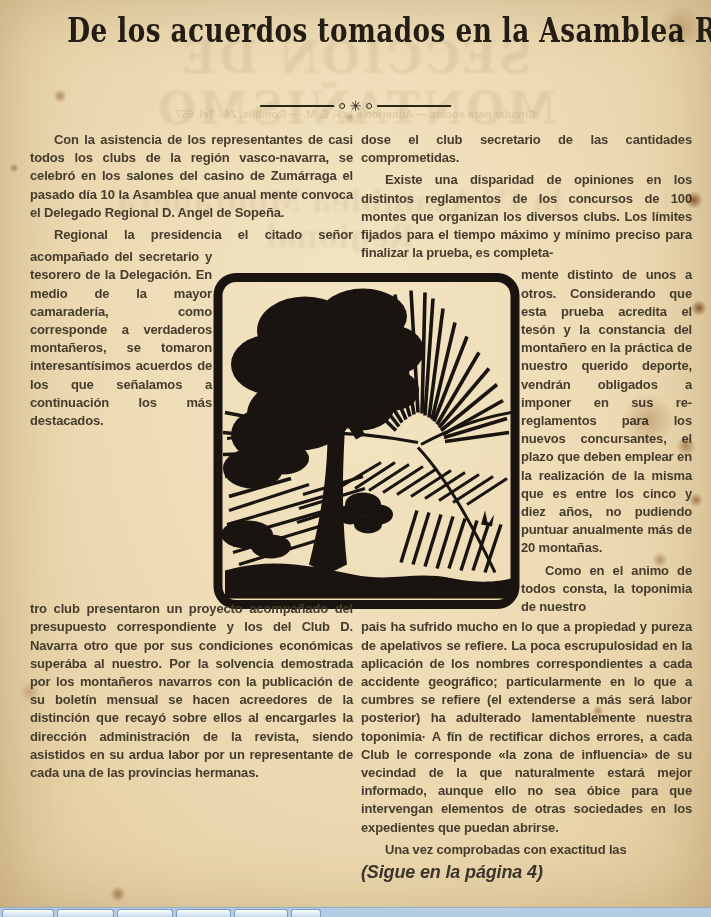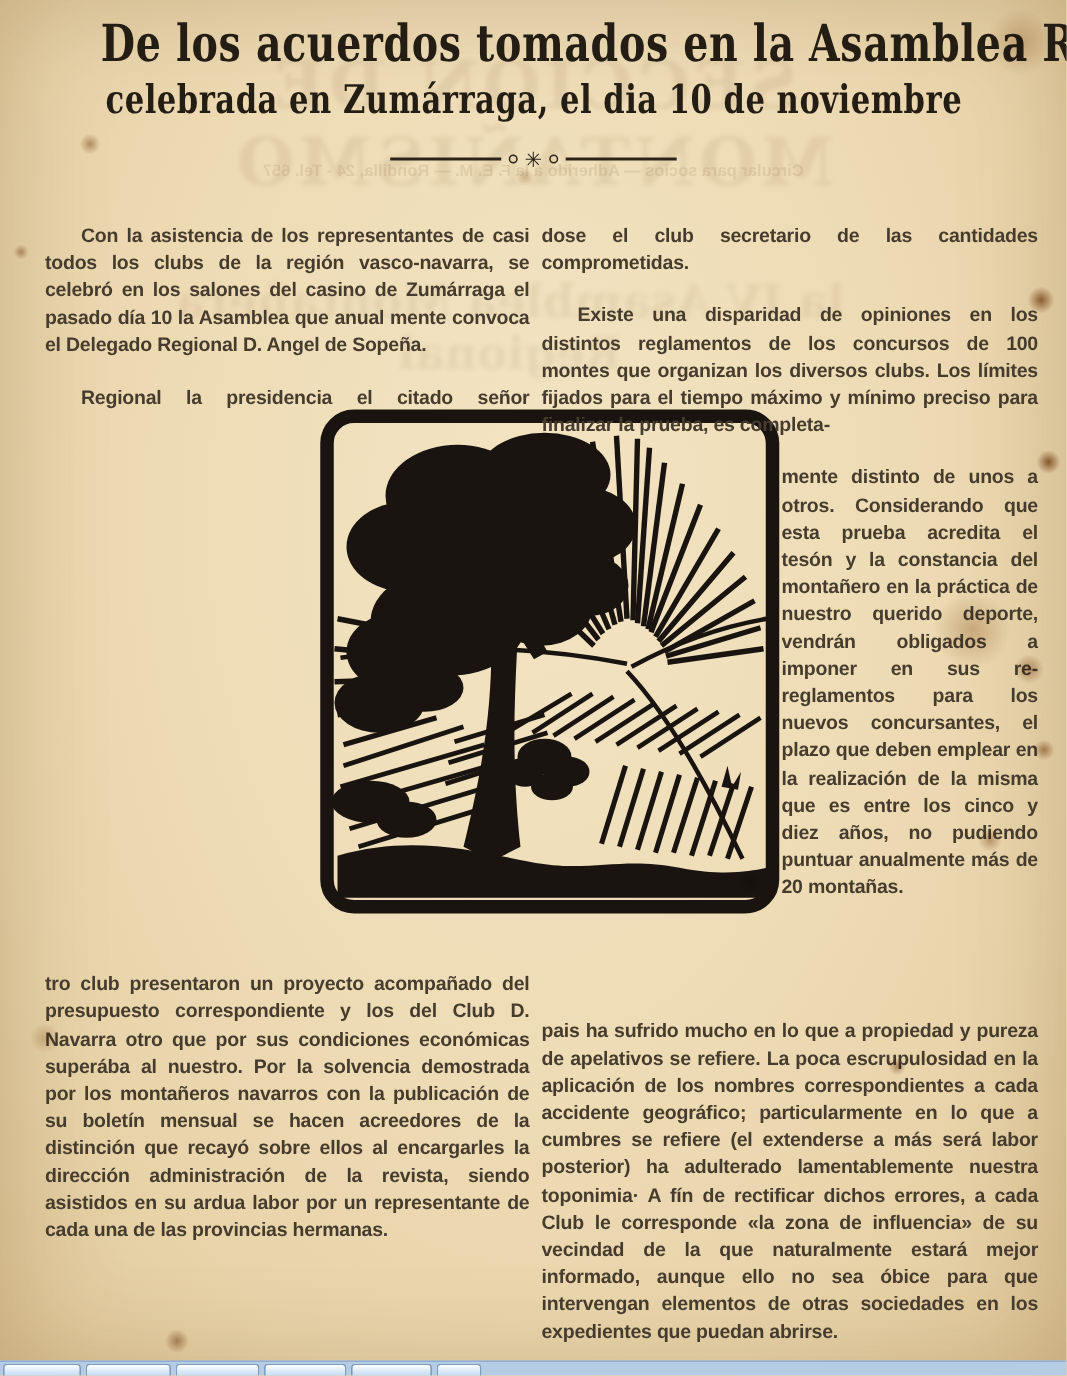"celebrada en Zumárraga, el dia" div.title-row { html: <div> <span>celebrada en Zumárraga, el dia 10 de noviembre</span> </div> -> none }
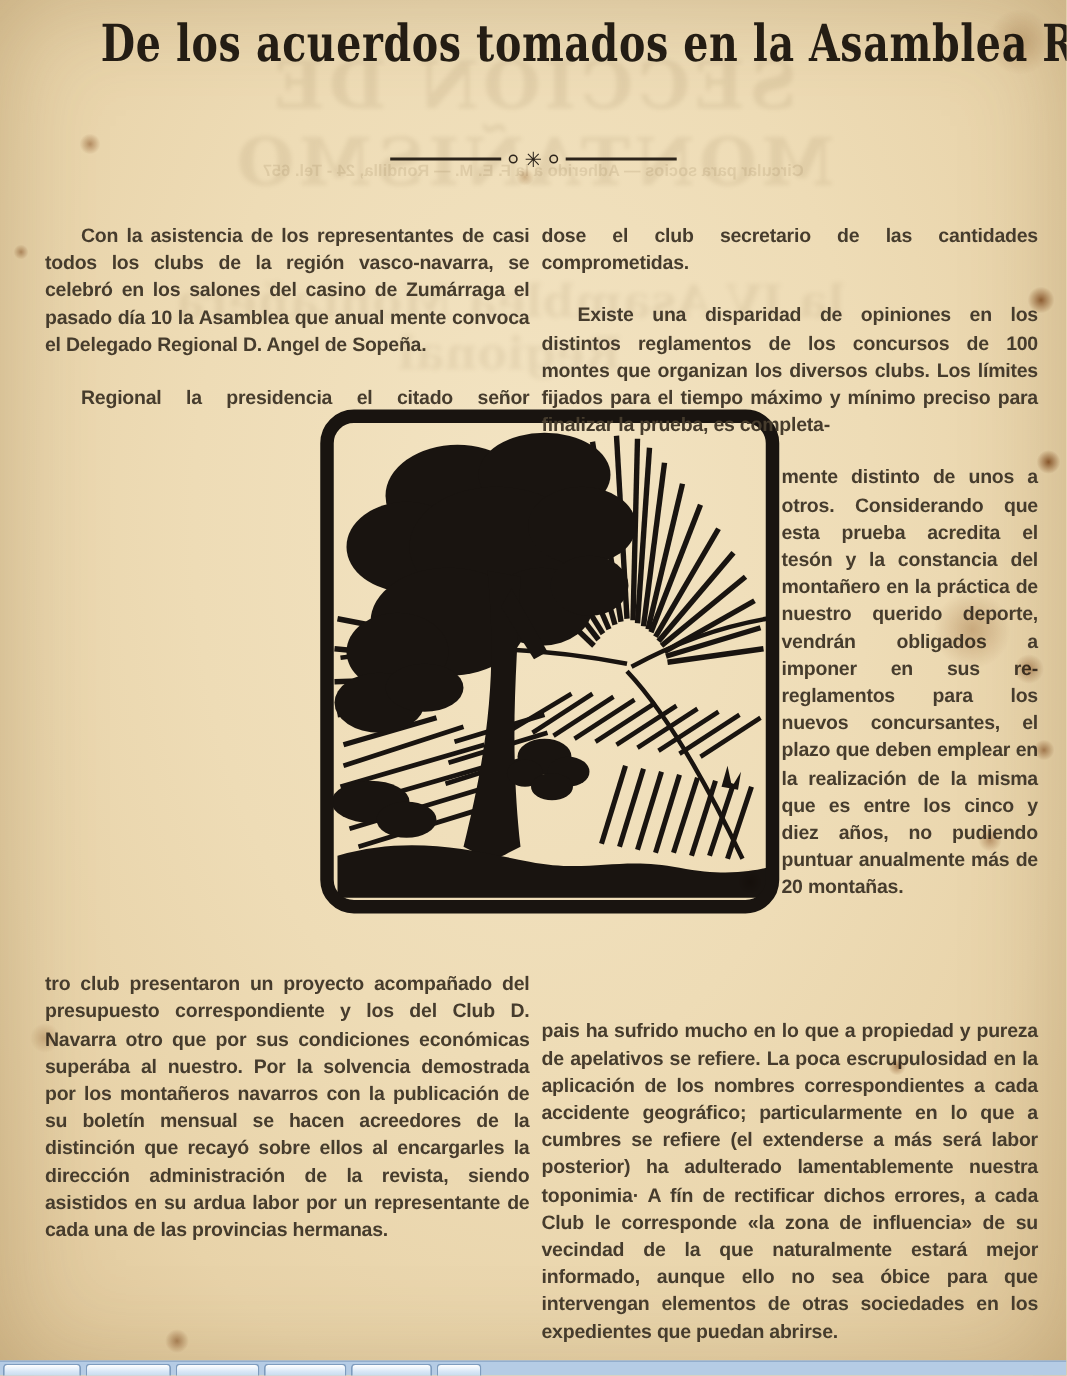"Con la asistencia de los" .col p { margin: 17px 0 4px 0 -> 0 0 4px 0 }
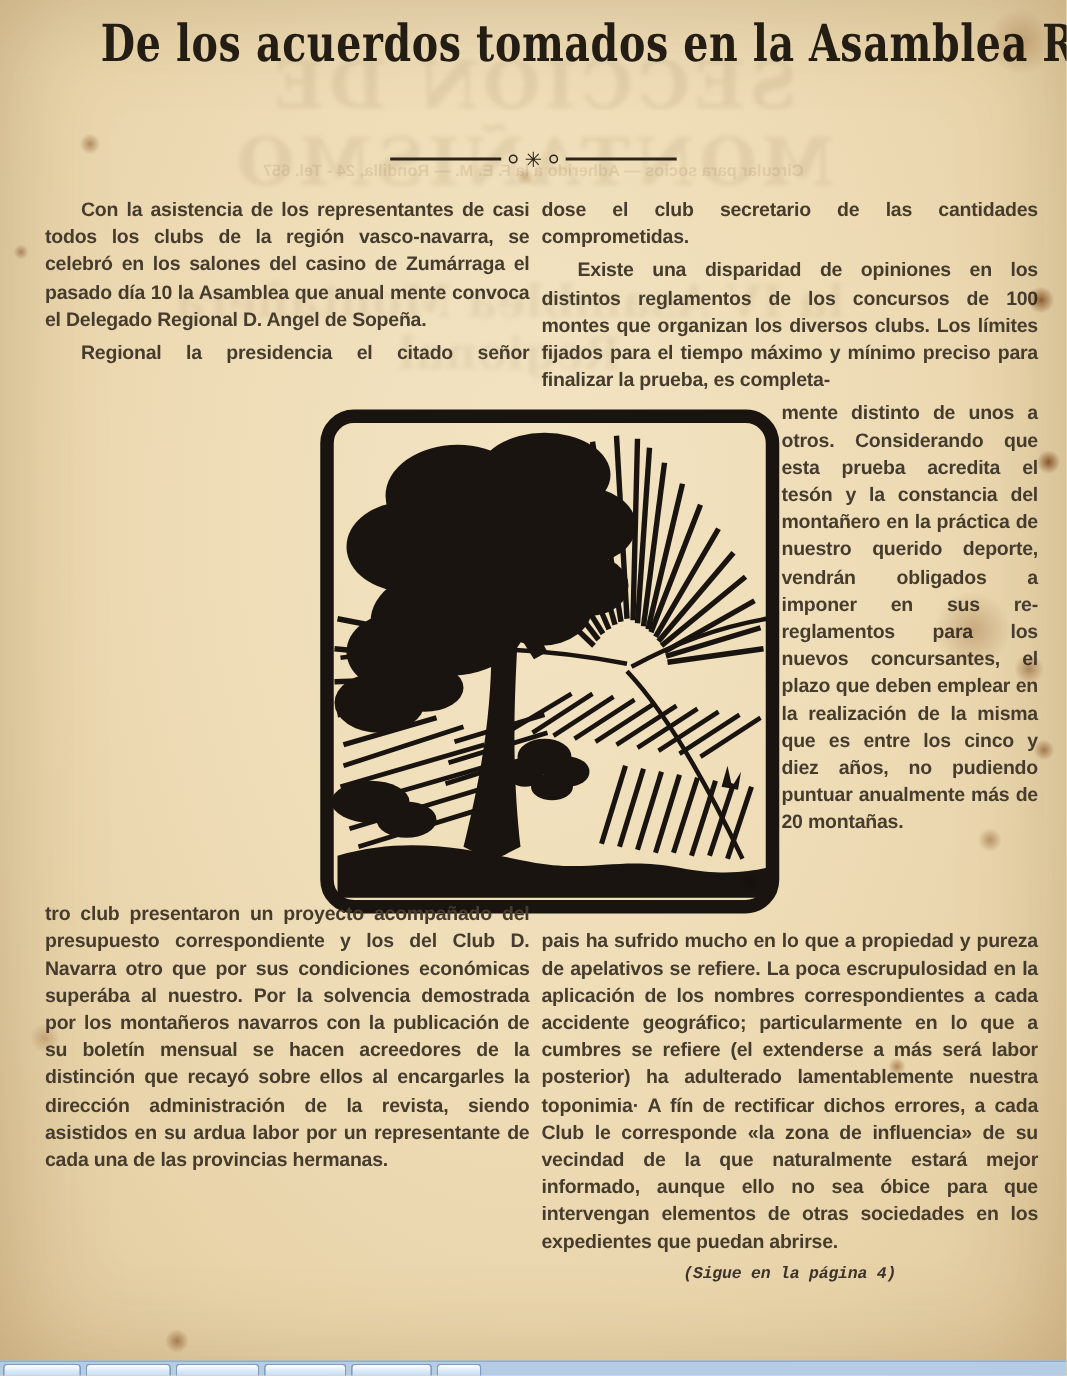"acompañado del secretario y tesorero" p.cont { html: none -> <p>acompañado del secretario y tesorero de la Delegación. En medio de la mayor camaradería, como corresponde a verdaderos montañeros, se tomaron interesantísimos acuerdos de los que señalamos a continuación los más destacados.</p> }
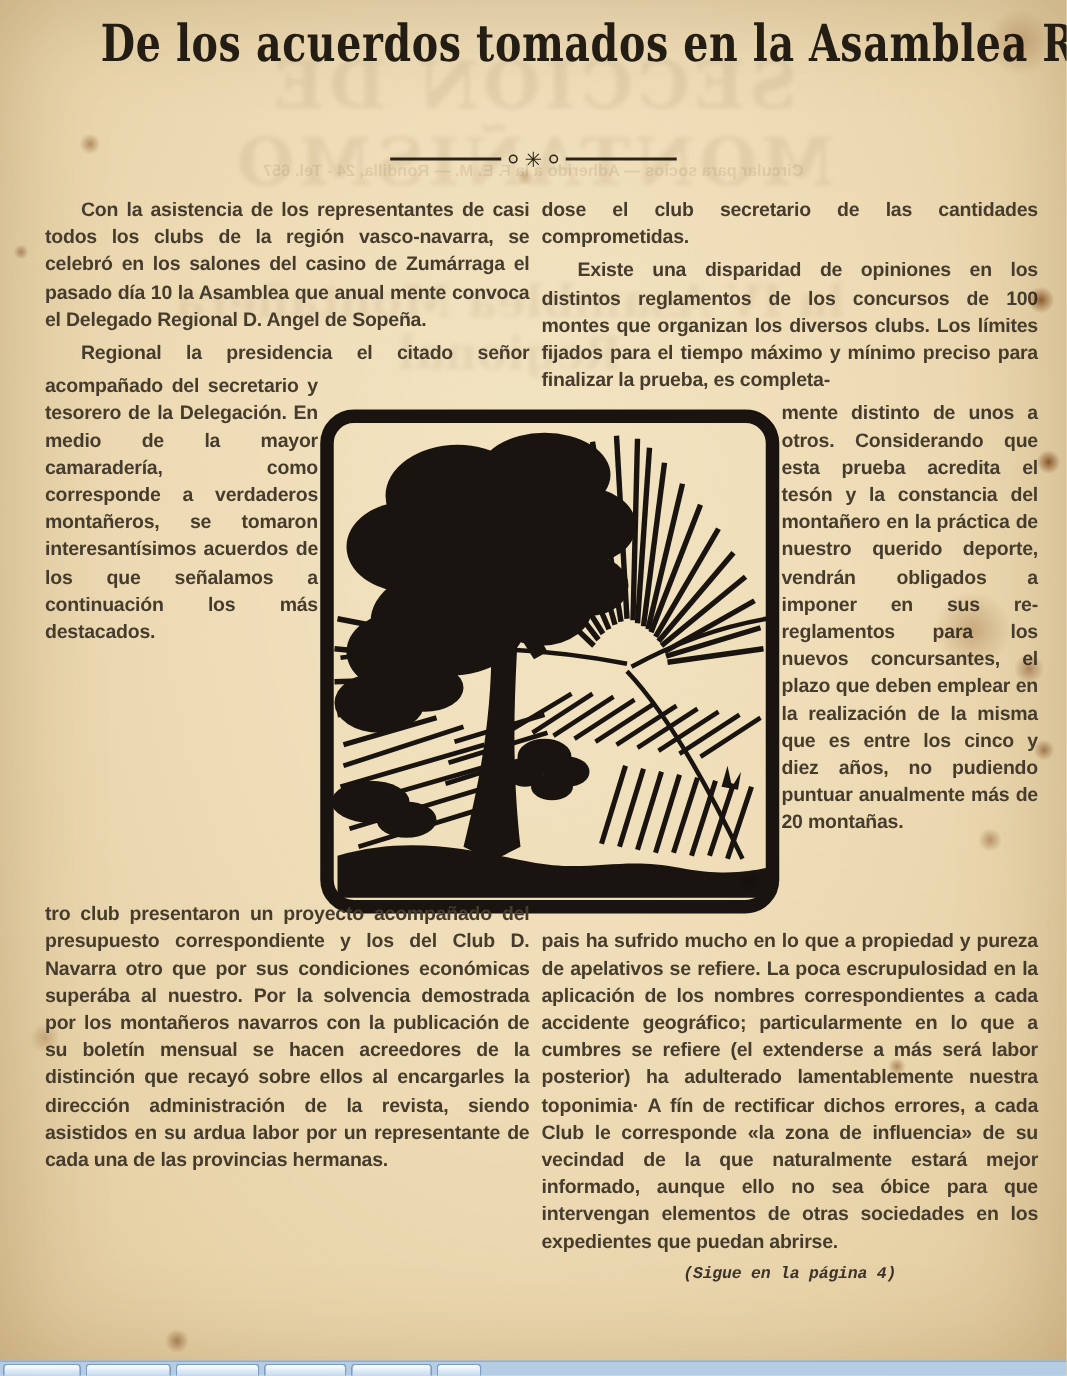"Como en el animo de" p.ind { html: none -> <p>Como en el animo de todos consta, la toponimia de nuestro</p> }
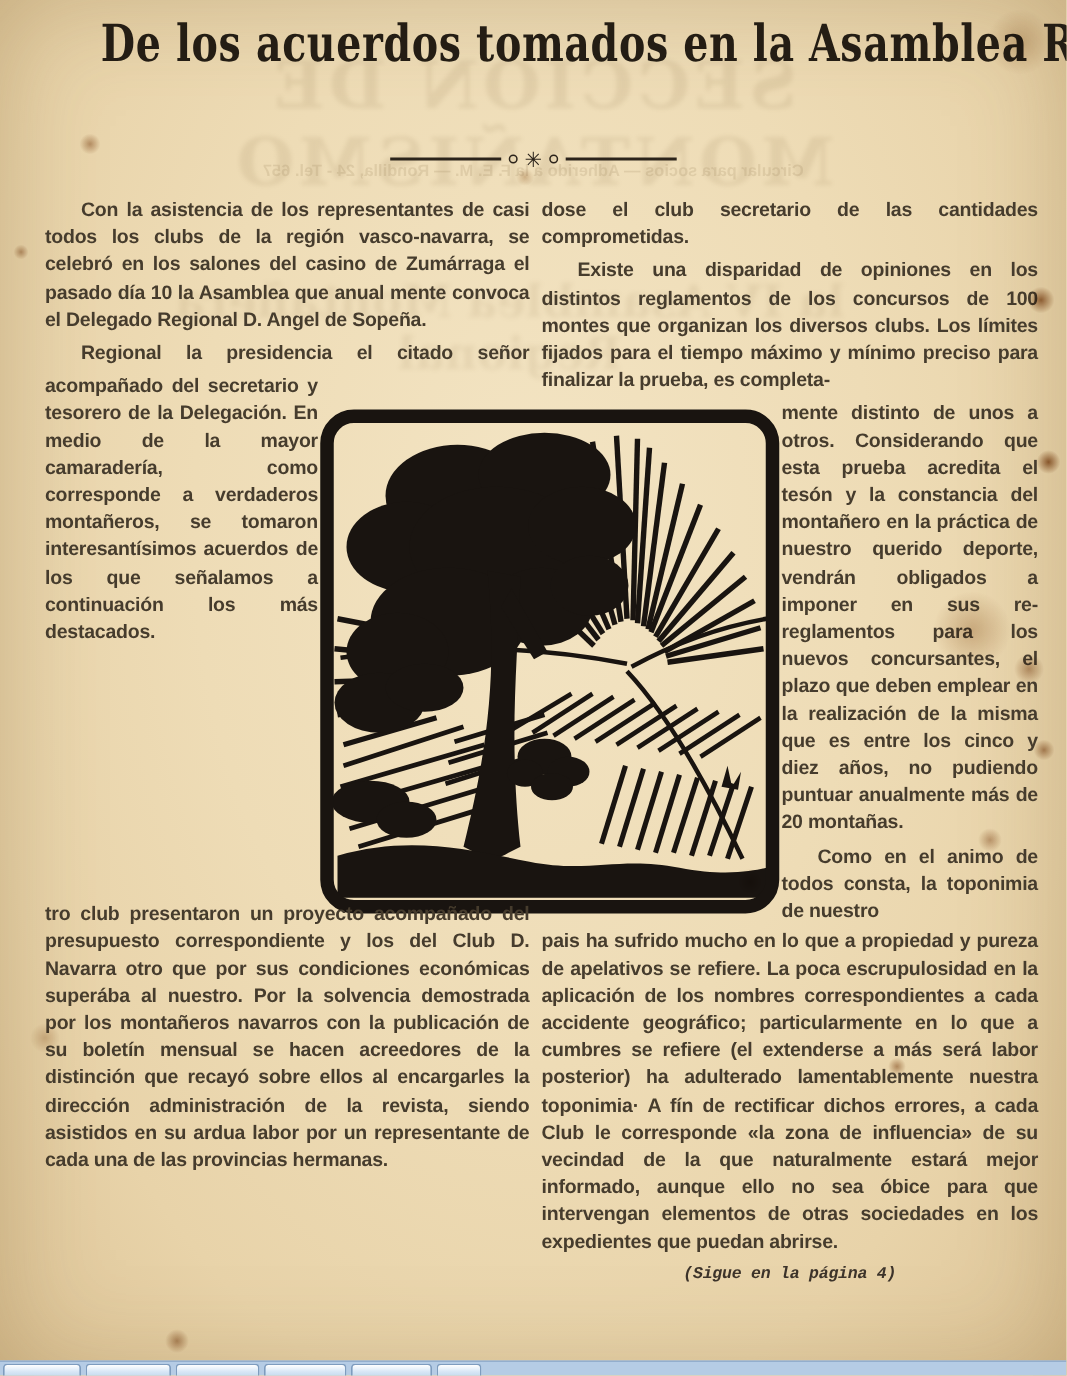"Una vez comprobadas con exactitud" p.ind { html: none -> <p>Una vez comprobadas con exactitud las</p> }
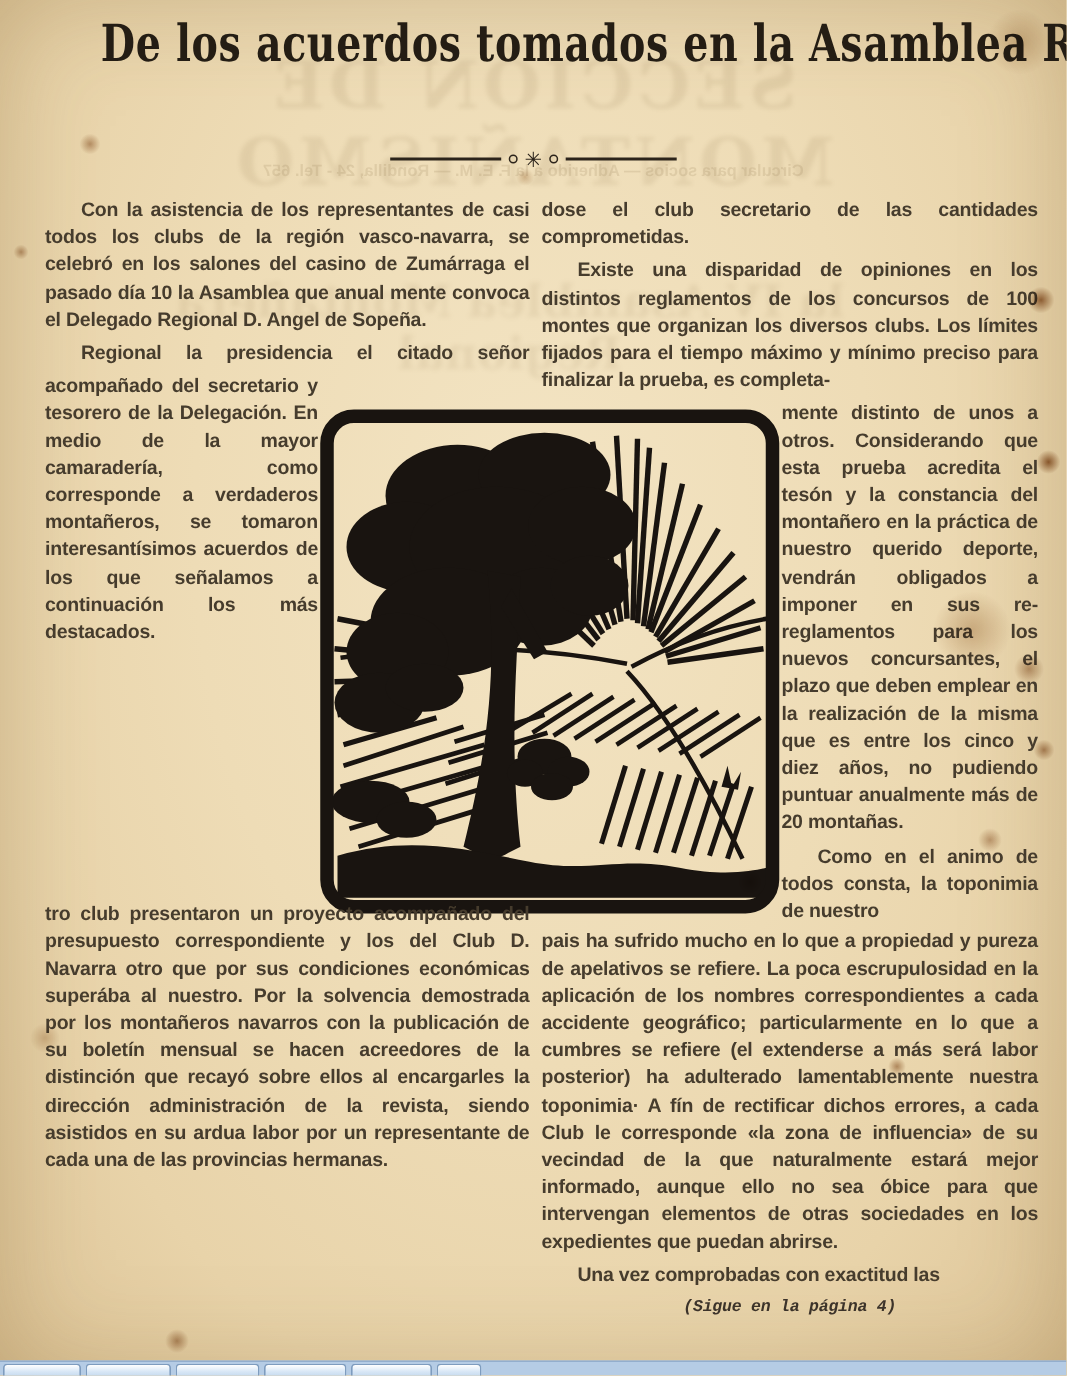"(Sigue en la página 4)" .sigue { font-family: Liberation Mono, monospace -> Liberation Sans, sans-serif; font-size: 11px -> 18px; text-align: center -> left }
